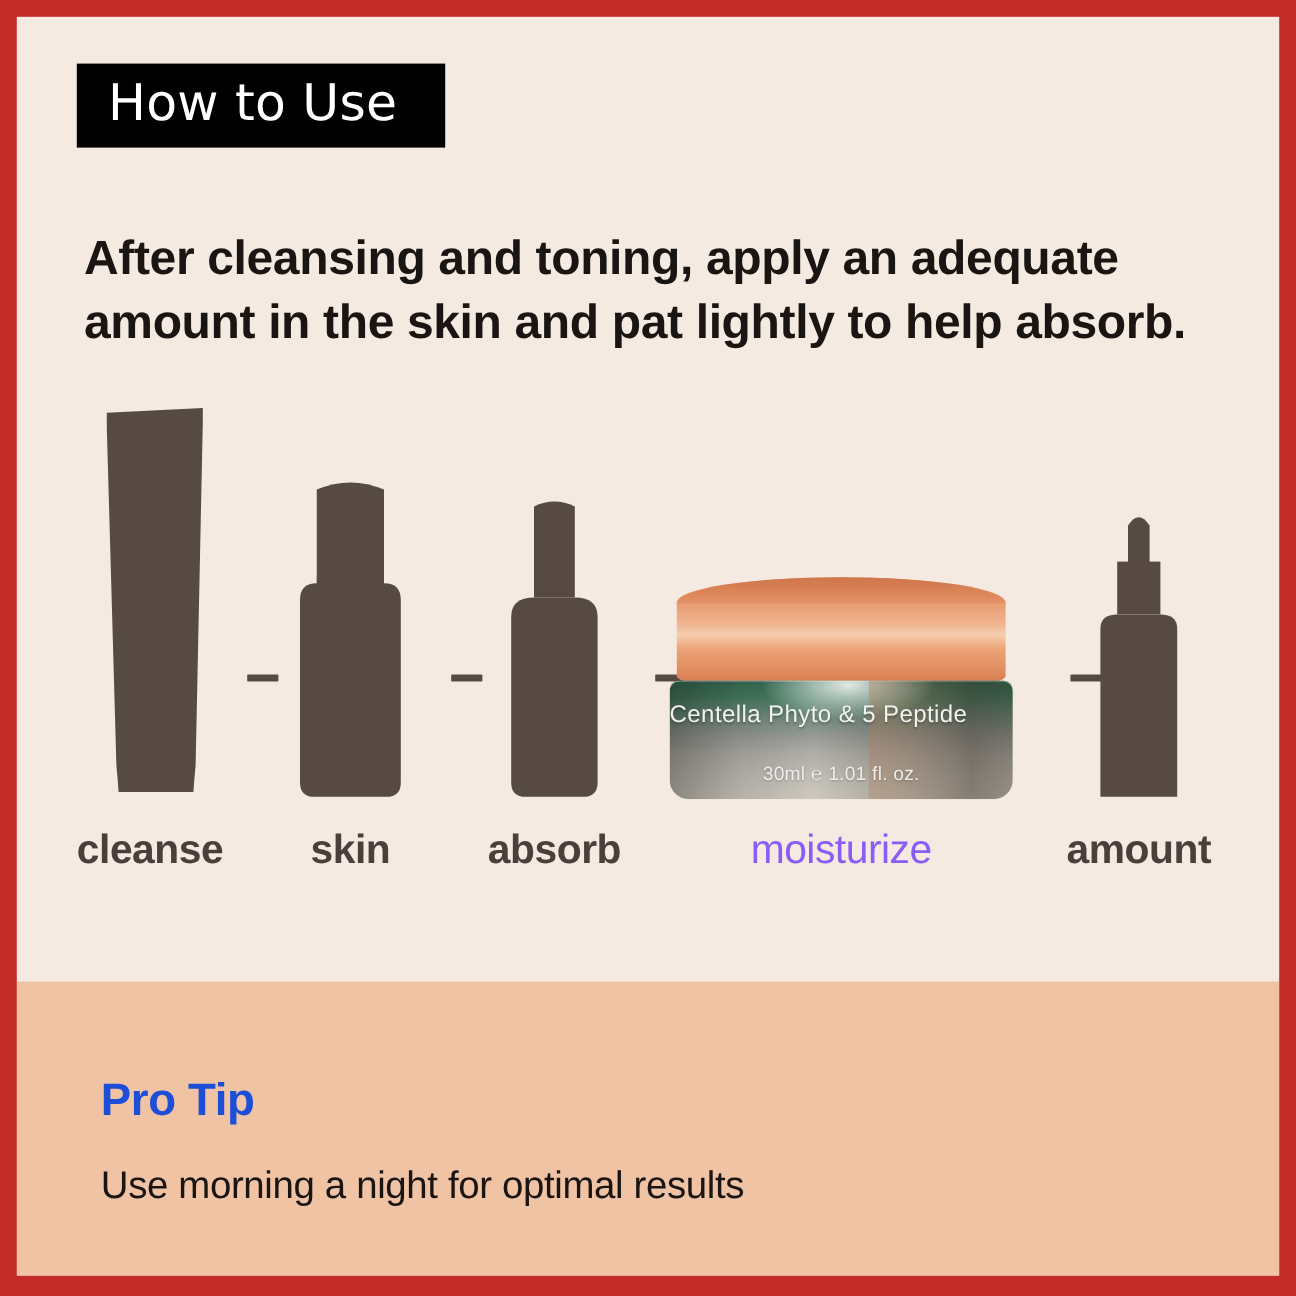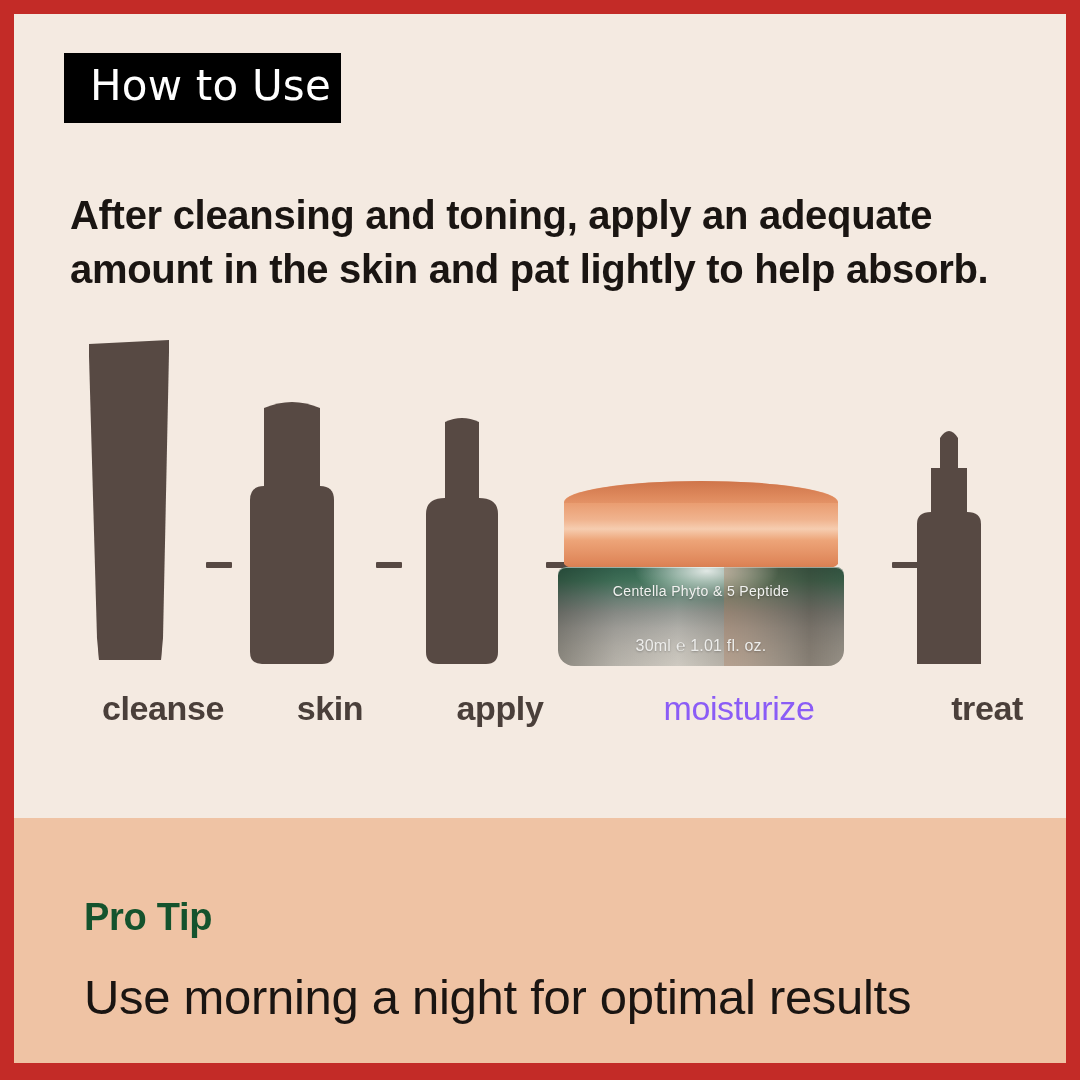"How to Use" .badge { padding: 12px 10px 16px 26px -> 12px 40px 16px 26px }
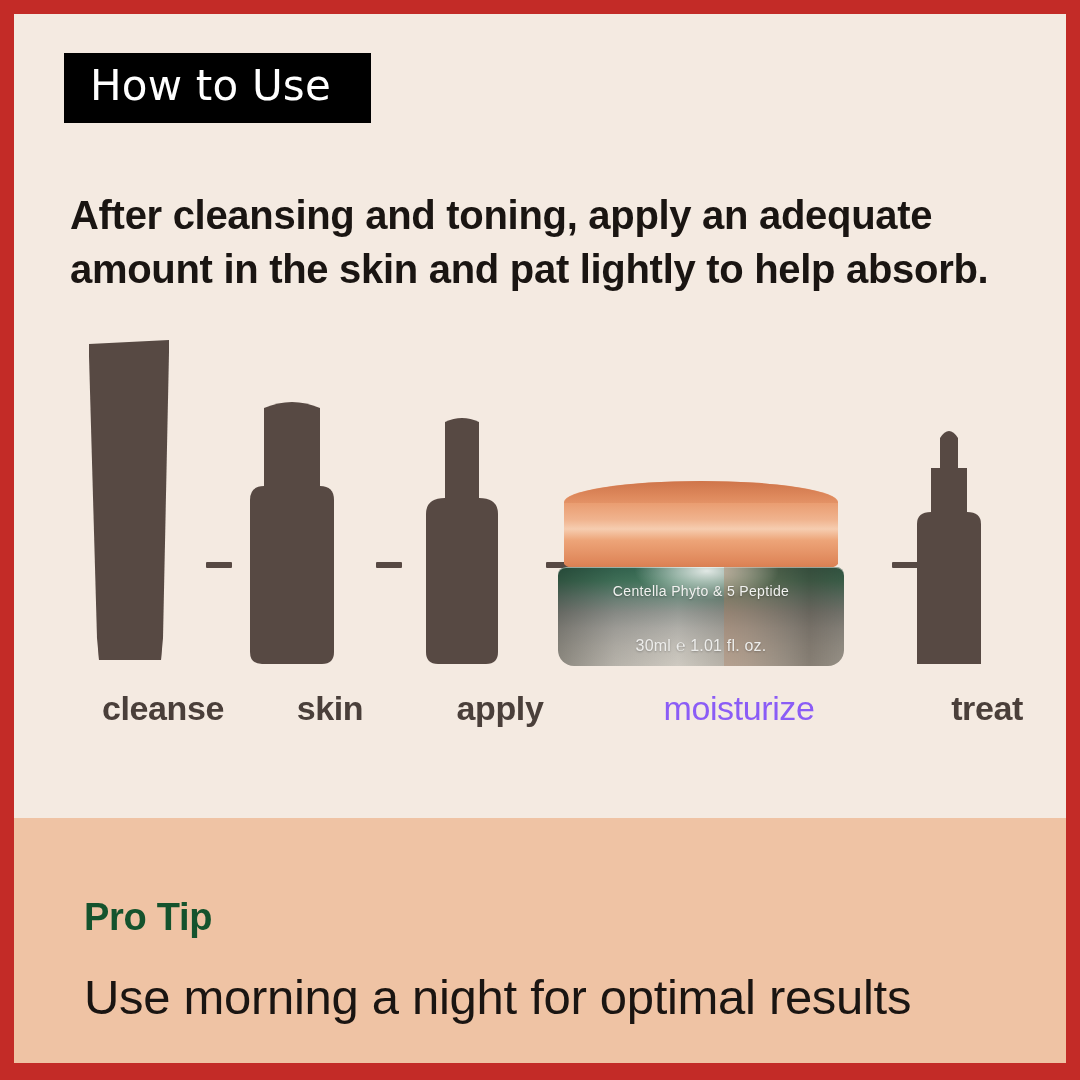"Centella Phyto & 5 Peptide" .jar-text { font-size: 14px -> 20px; text-align: center -> left }
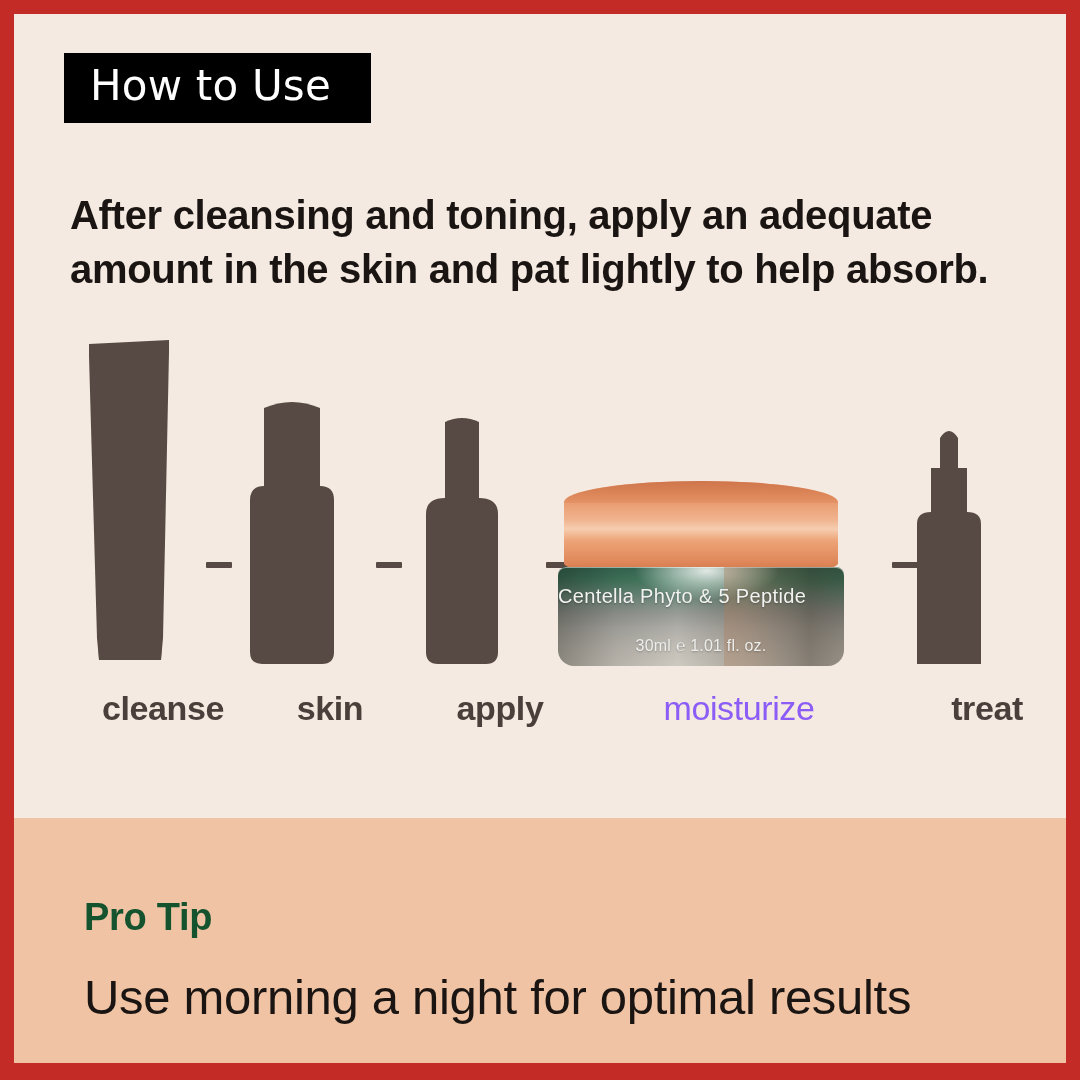"cleanse" .step-label { margin-left: 38px -> none }
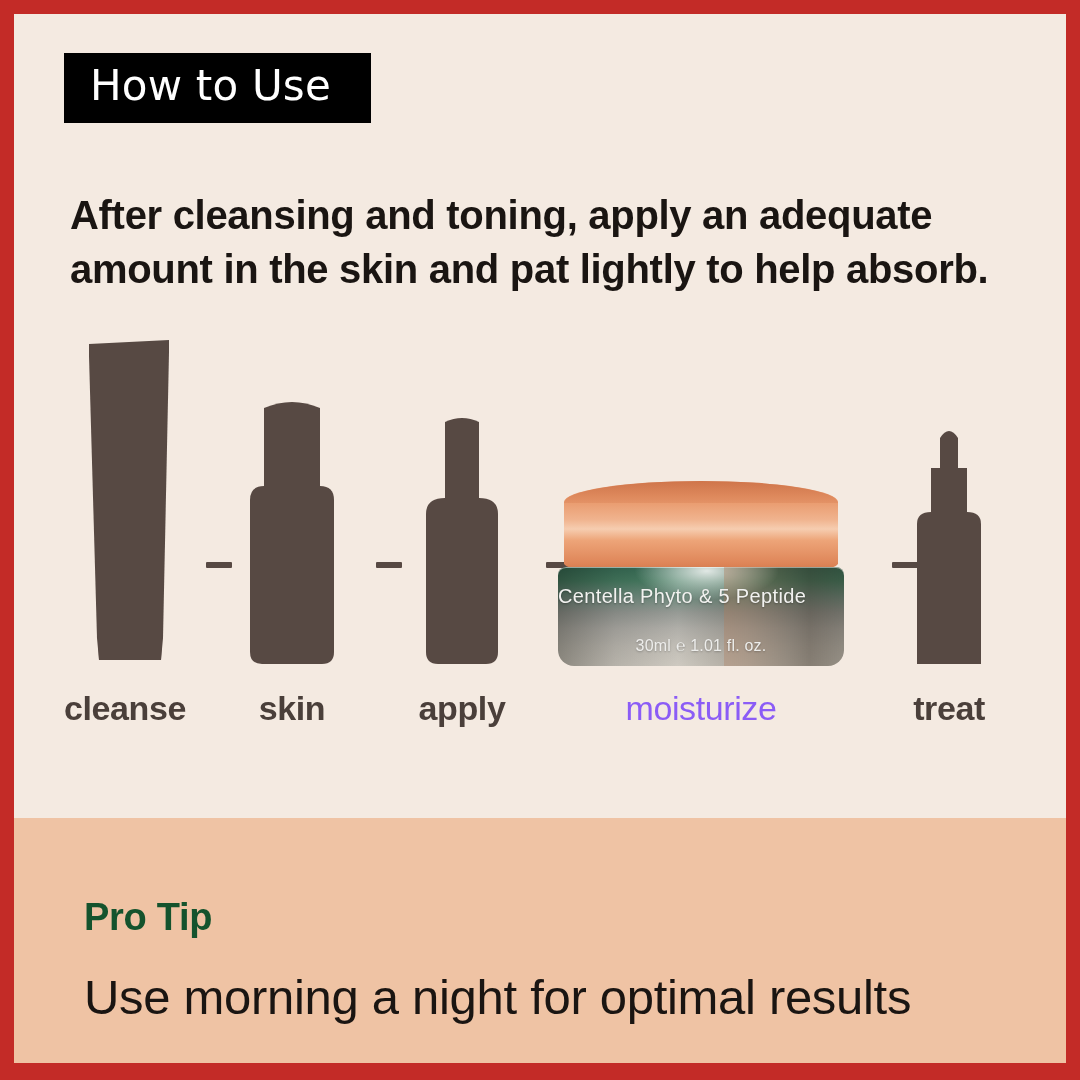"apply" div.step-label { text: apply -> absorb }
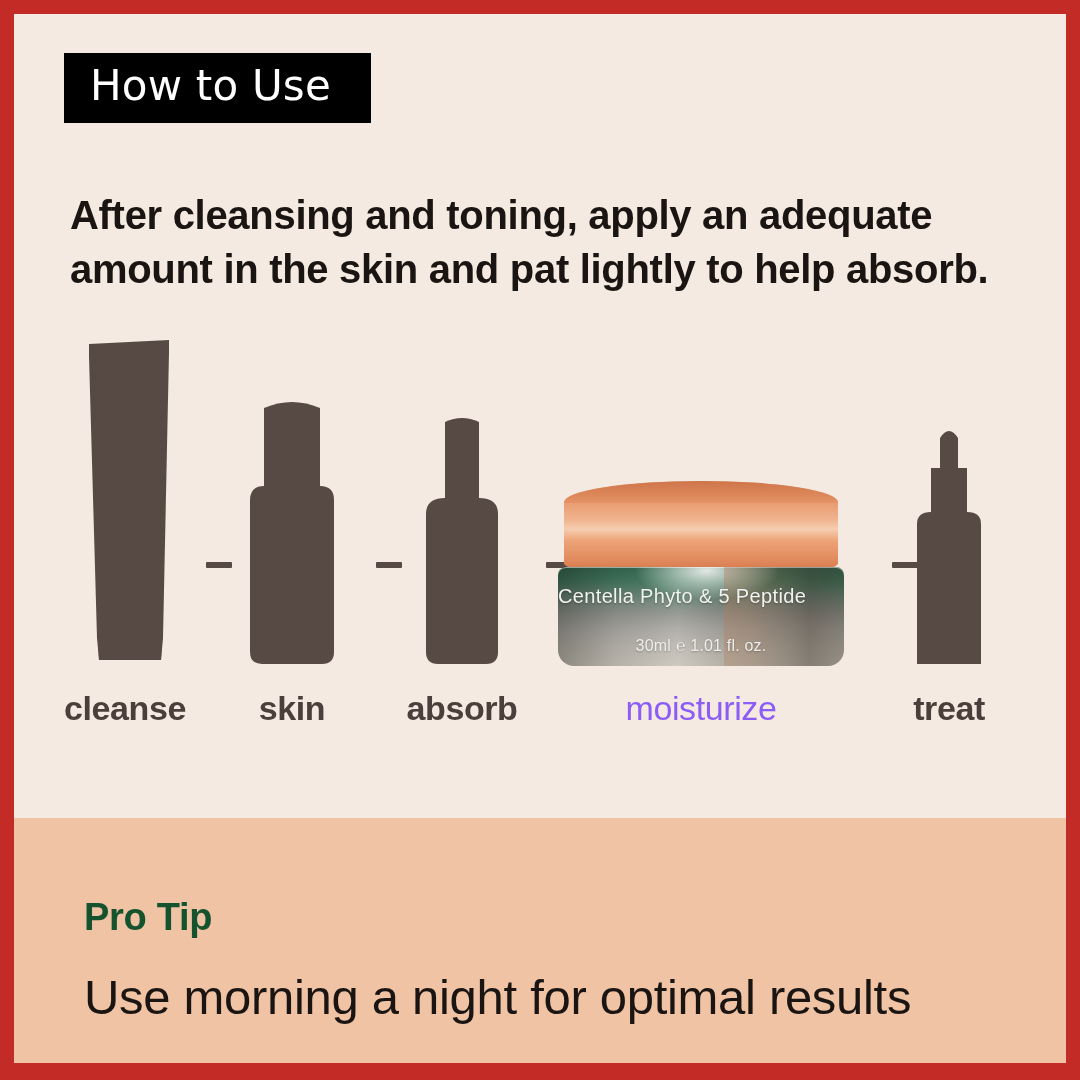"treat" div.step-label { text: treat -> amount }
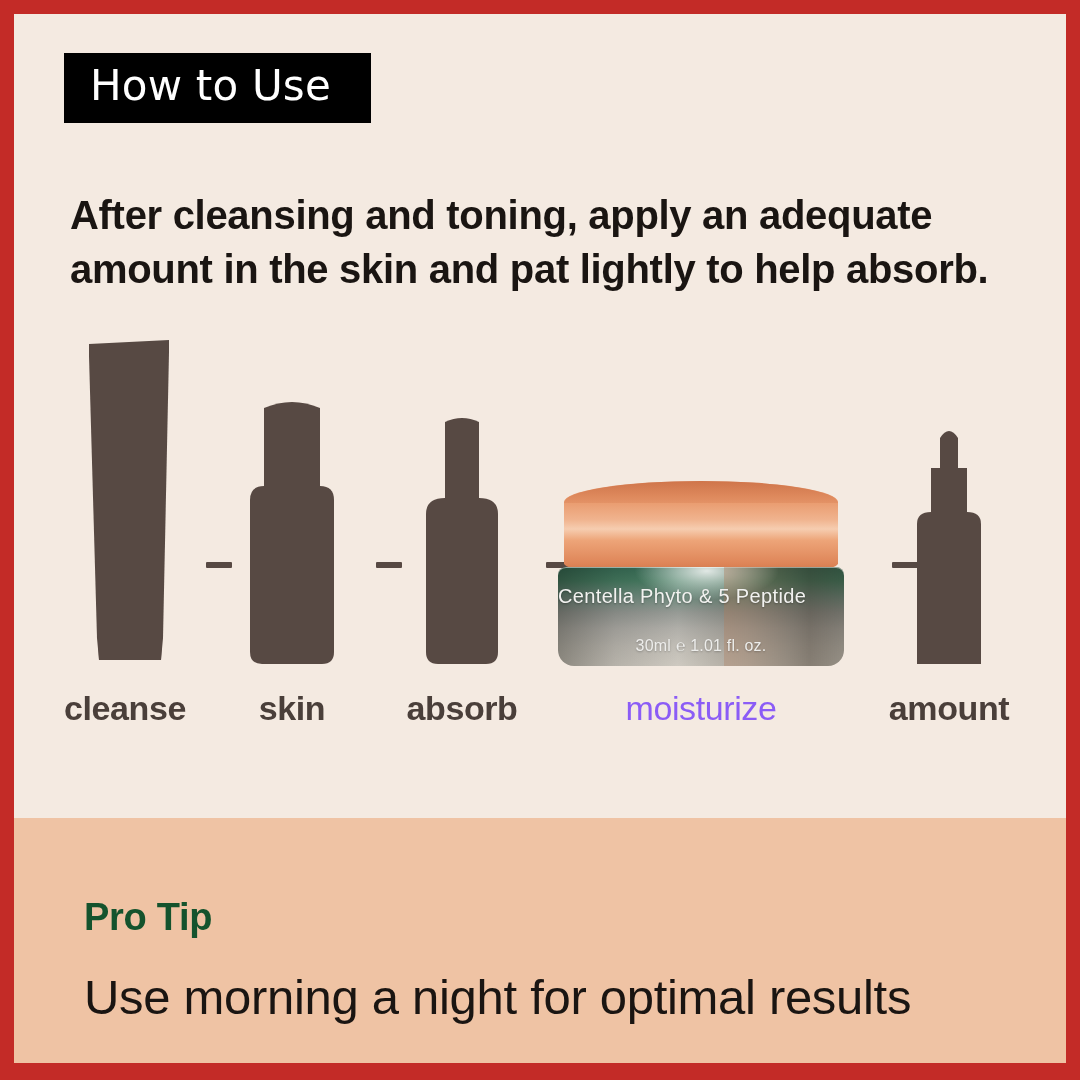"Pro Tip" .protip-title { color: #14532d -> #1d4ed8 }
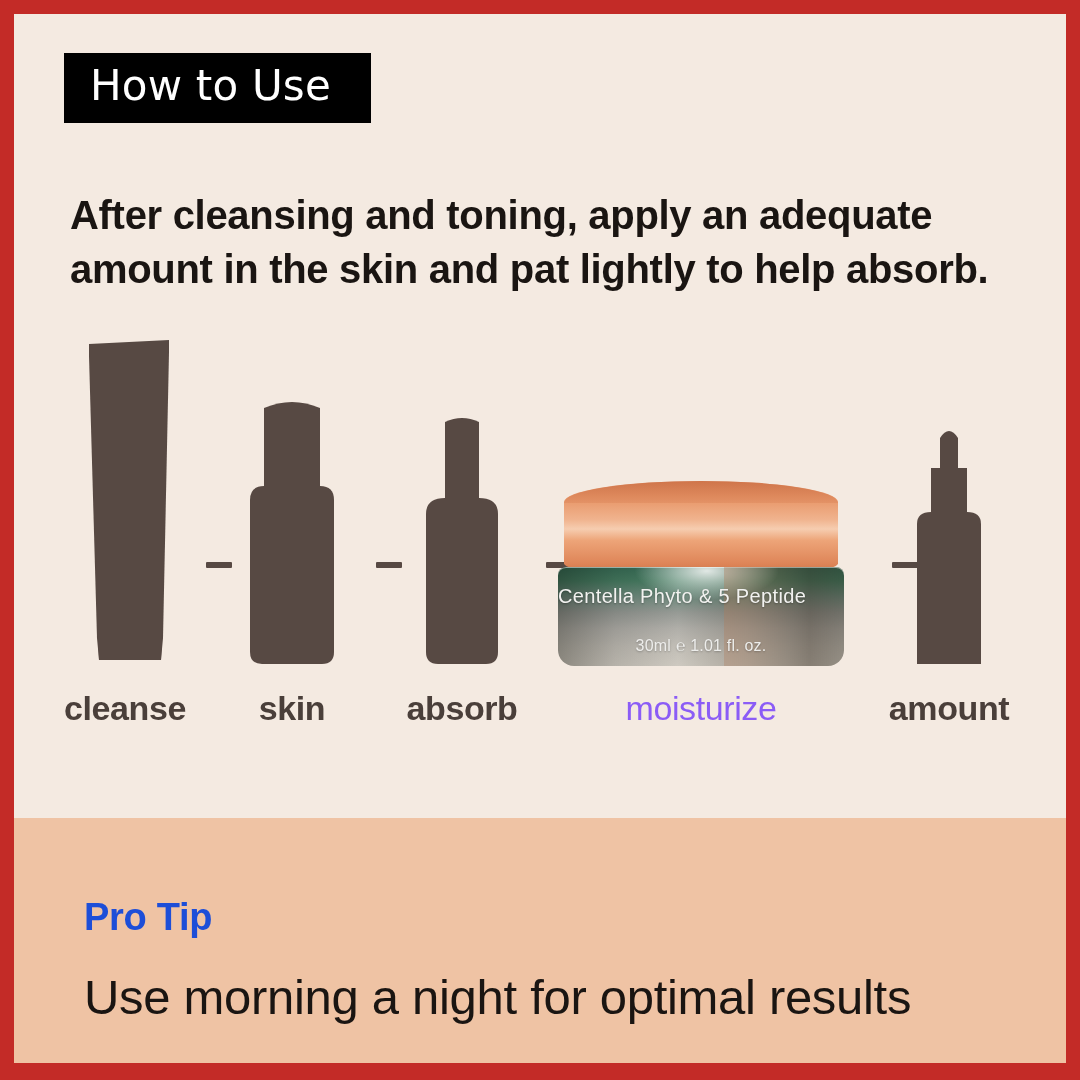"Use morning a night for" .protip-body { font-size: 49px -> 32px }
